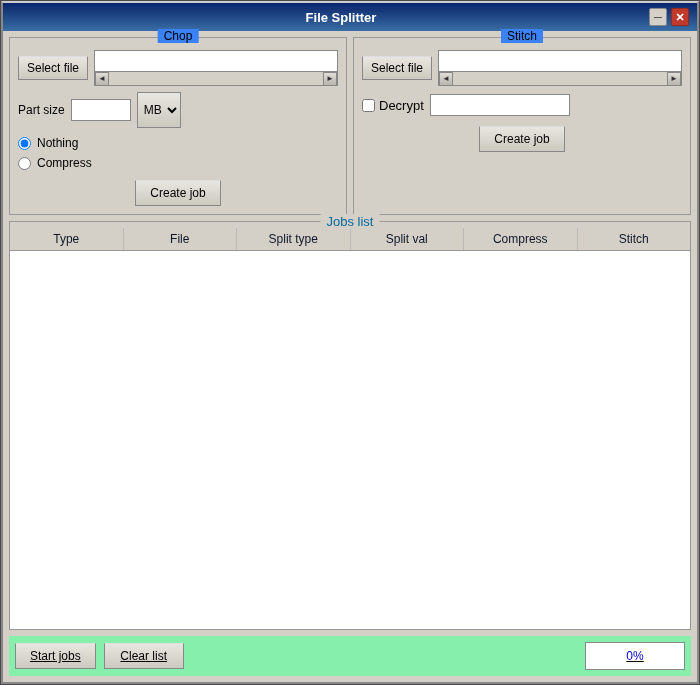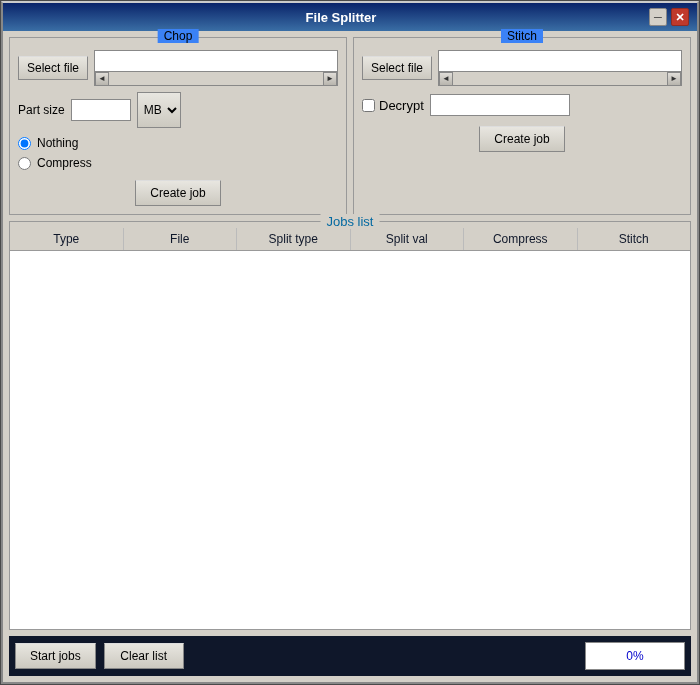"Start jobs" .bottom-bar { background: #0f172a -> #86efac; text-decoration: none -> underline }
